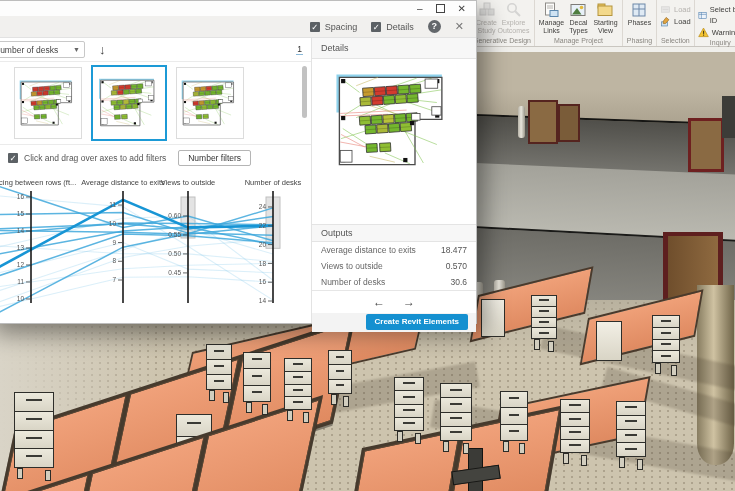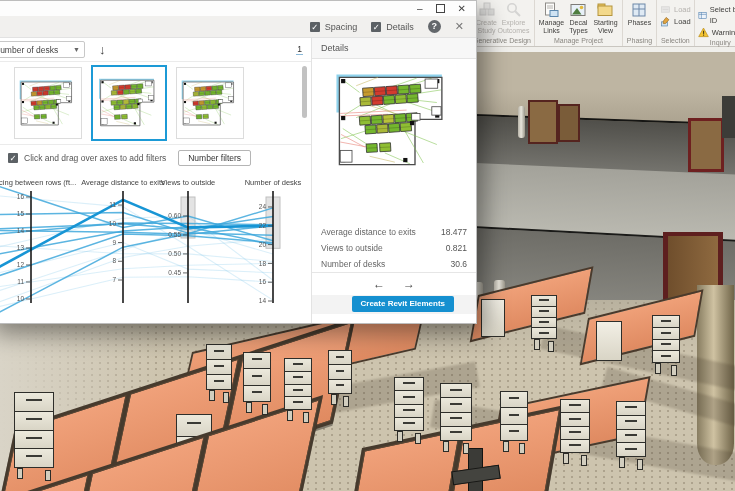"Outputs" div { html: none -> <div>Outputs</div> }
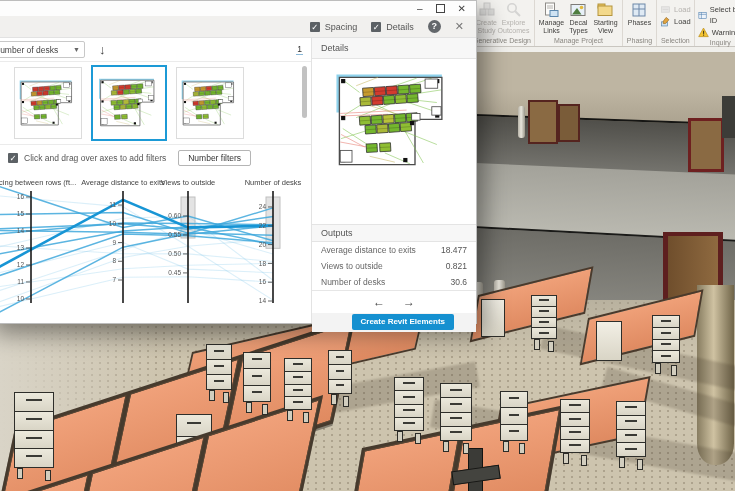"0.821" span.oval { text: 0.821 -> 0.570 }
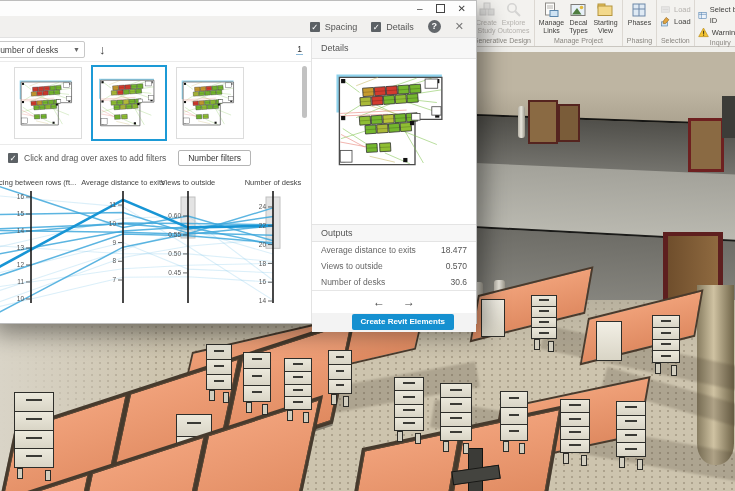"Create Revit Elements" #createBtn { right: 22px -> 8px }
